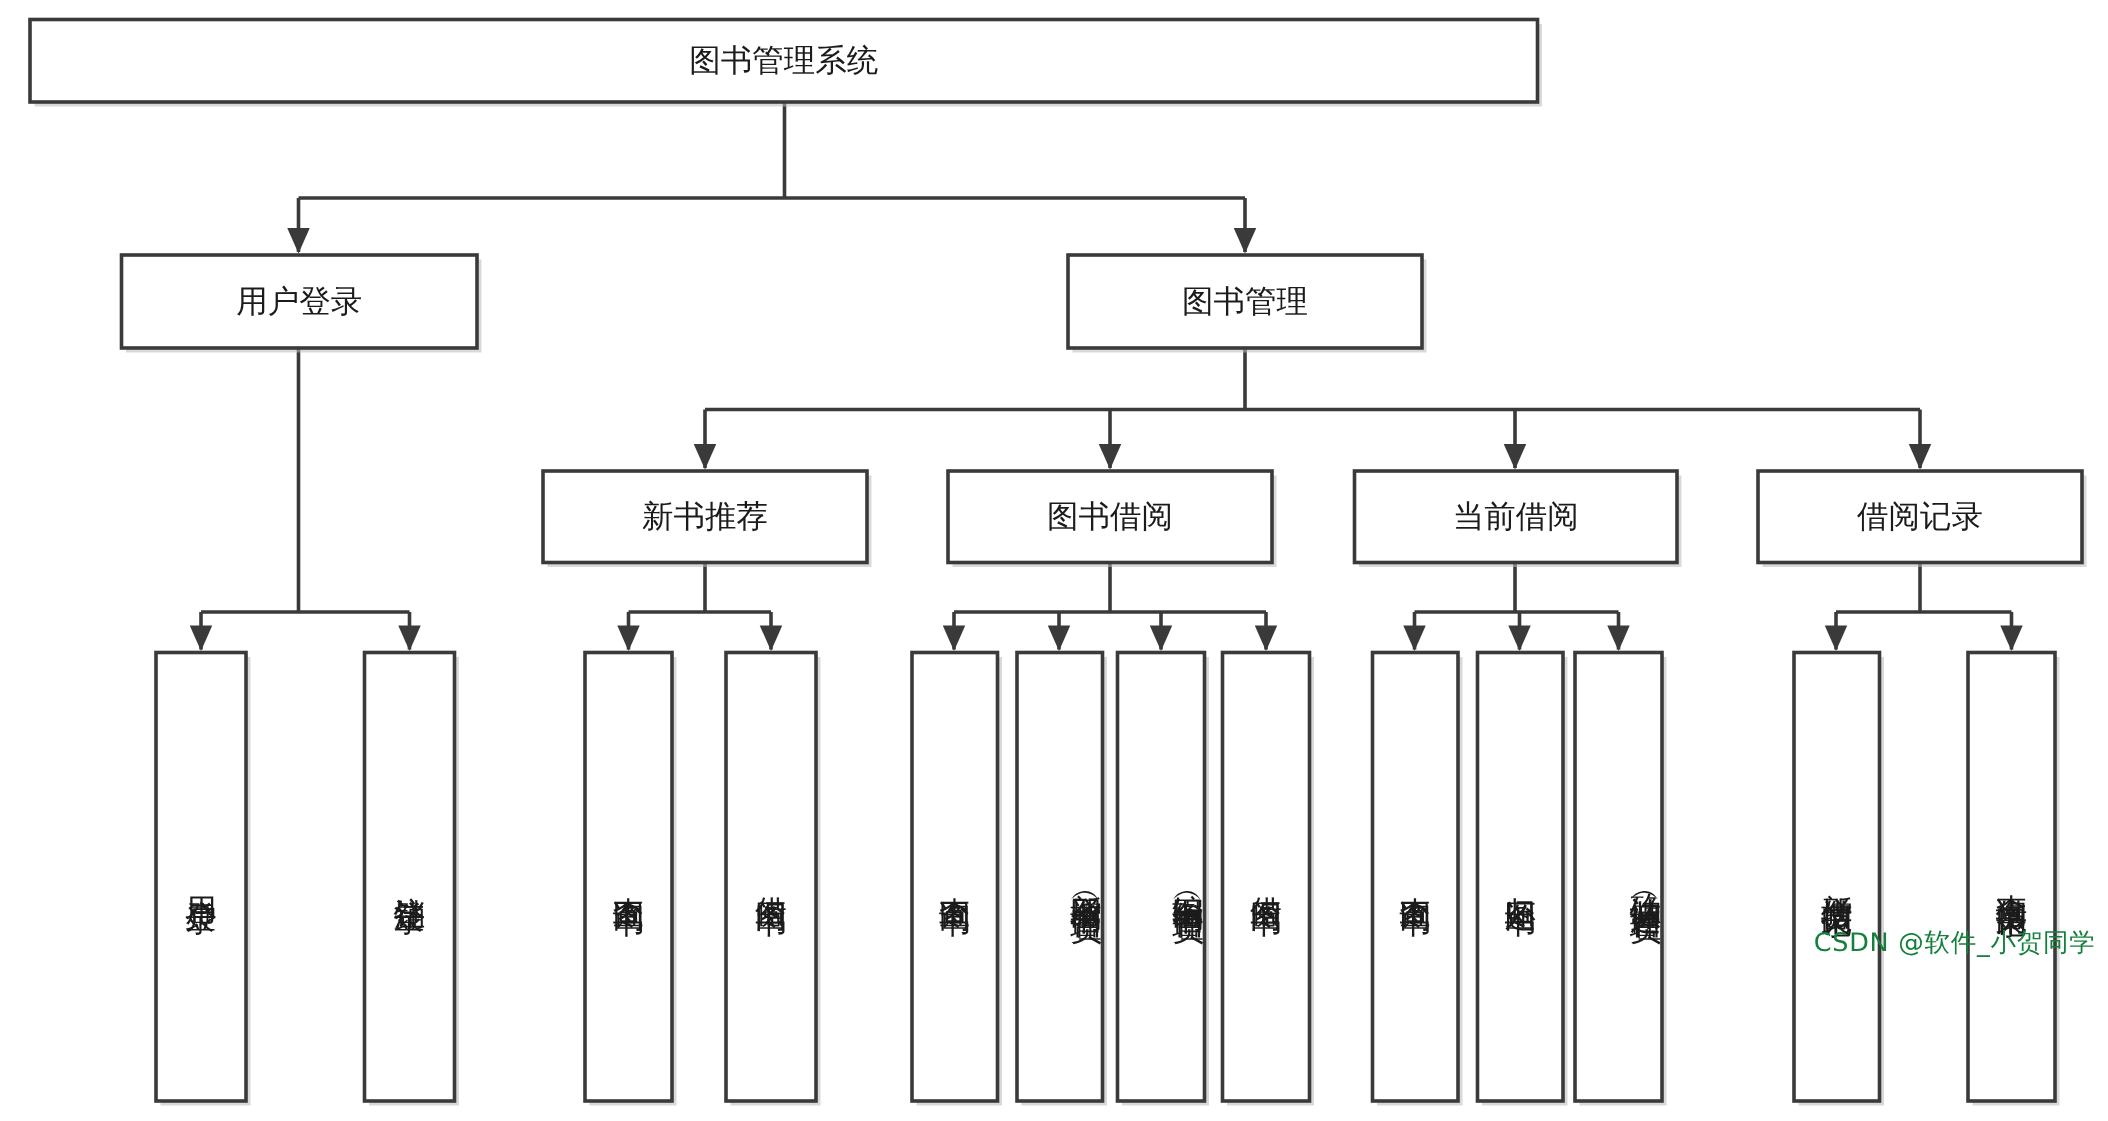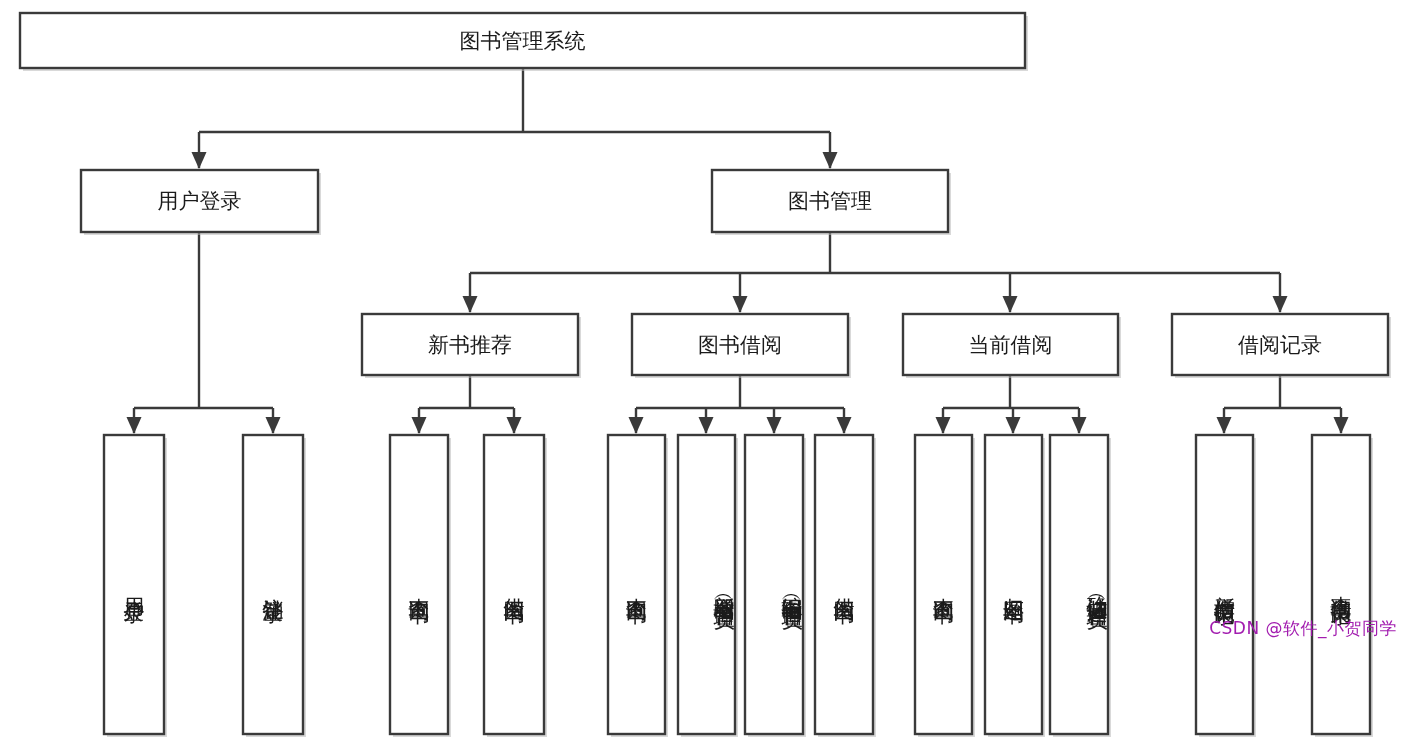"CSDN @软件_小贺同学" #watermark { color: #a21caf -> #15803d }
